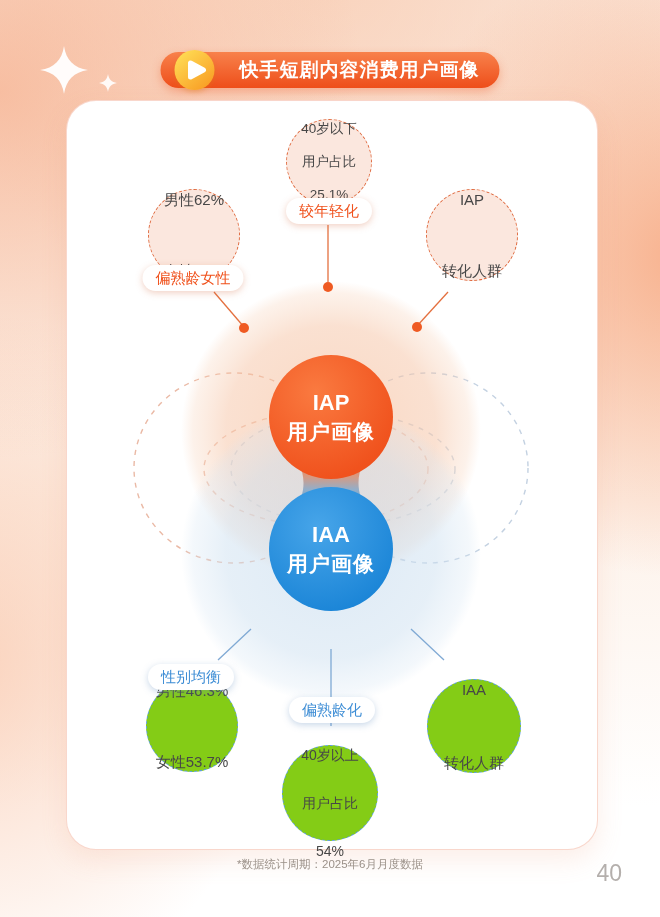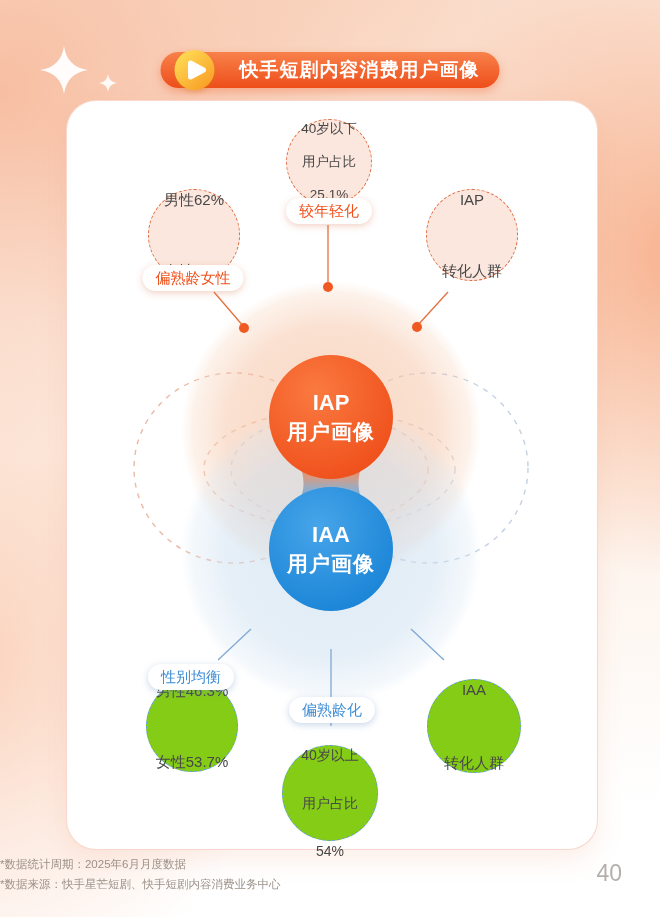"*数据统计周期：2025年6月月度数据" .footnotes { text-align: none -> center }
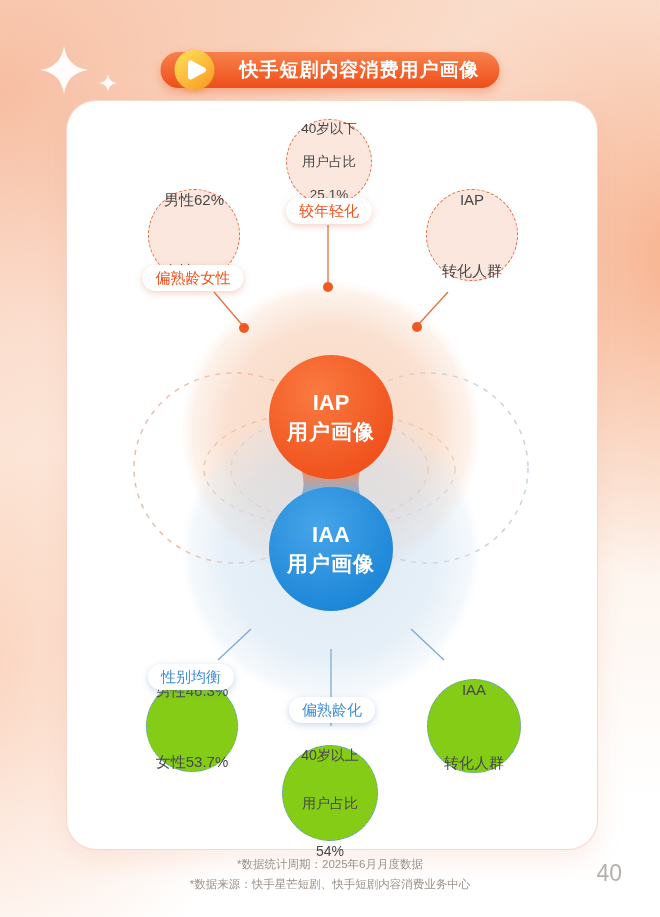"*数据来源：快手星芒短剧、快手短剧内容消费业务中心" div { html: <div>*数据来源：快手星芒短剧、快手短剧内容消费业务中心</div> -> none }
